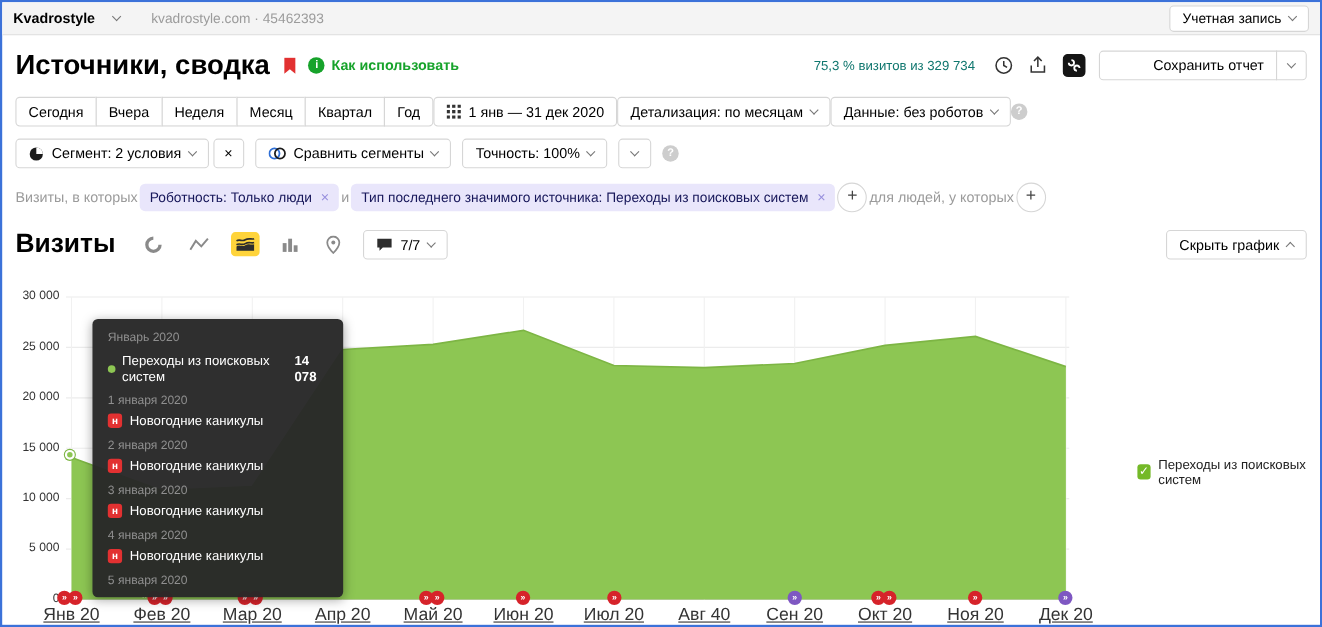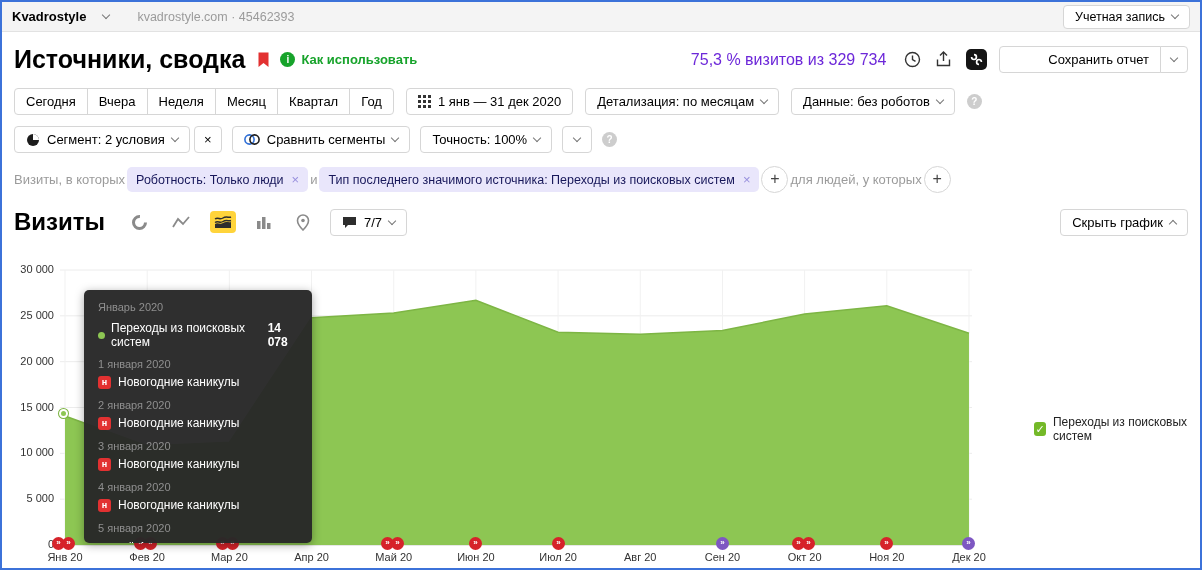"75,3 % визитов из 329" .visits-share { color: #6d28d9 -> #0f766e; font-size: 16px -> 12px }
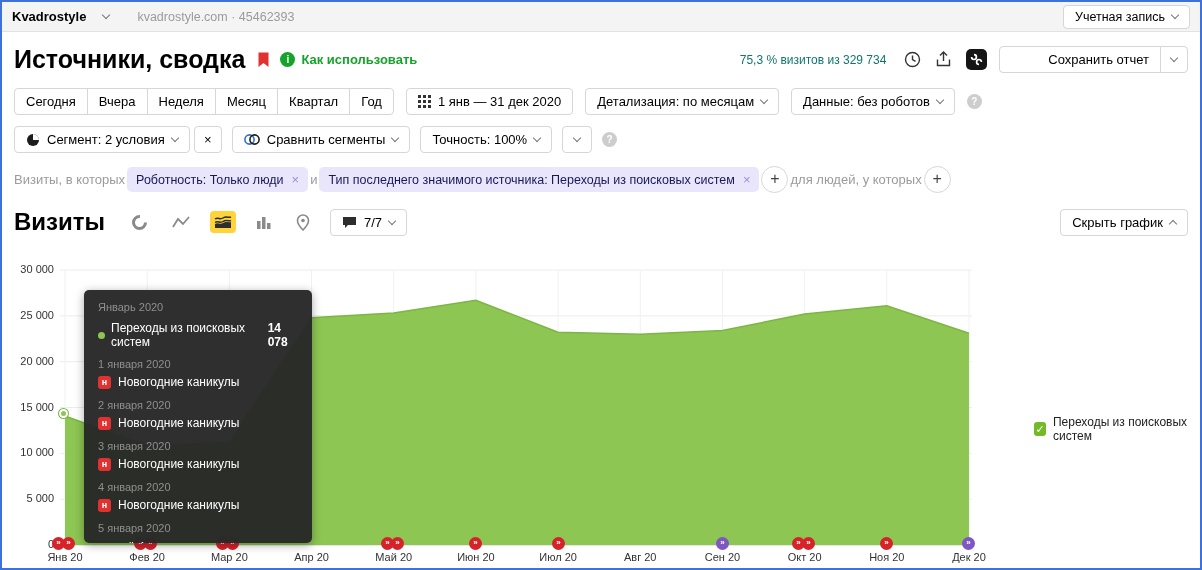"Сегодня" .period-row { gap: 12px -> none }
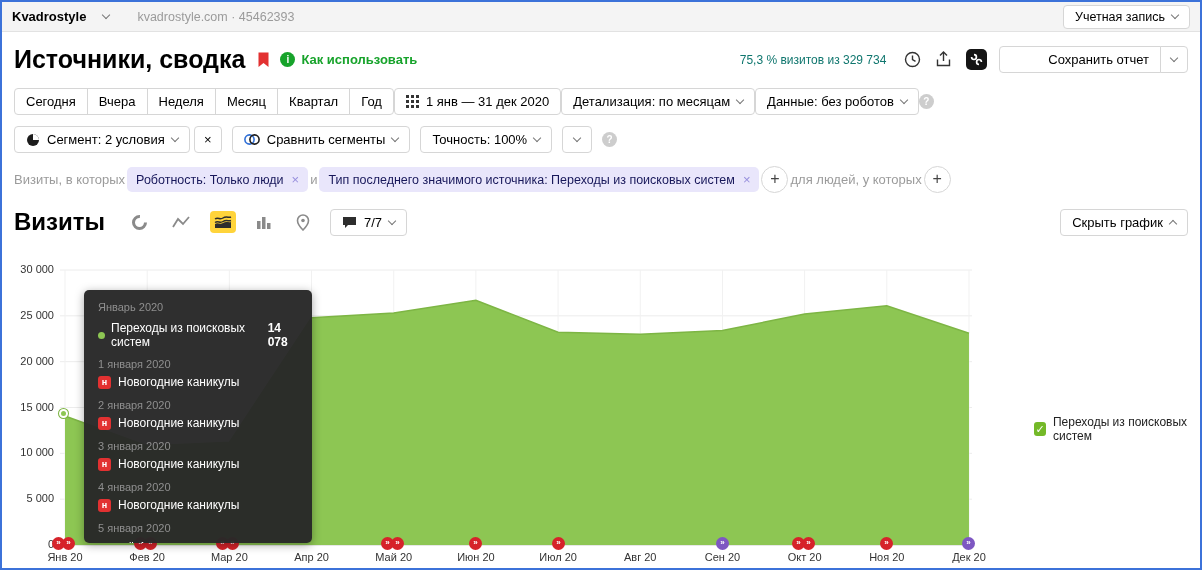"Янв 20" .xtick { font-size: 11px -> 16px; text-decoration: none -> underline }
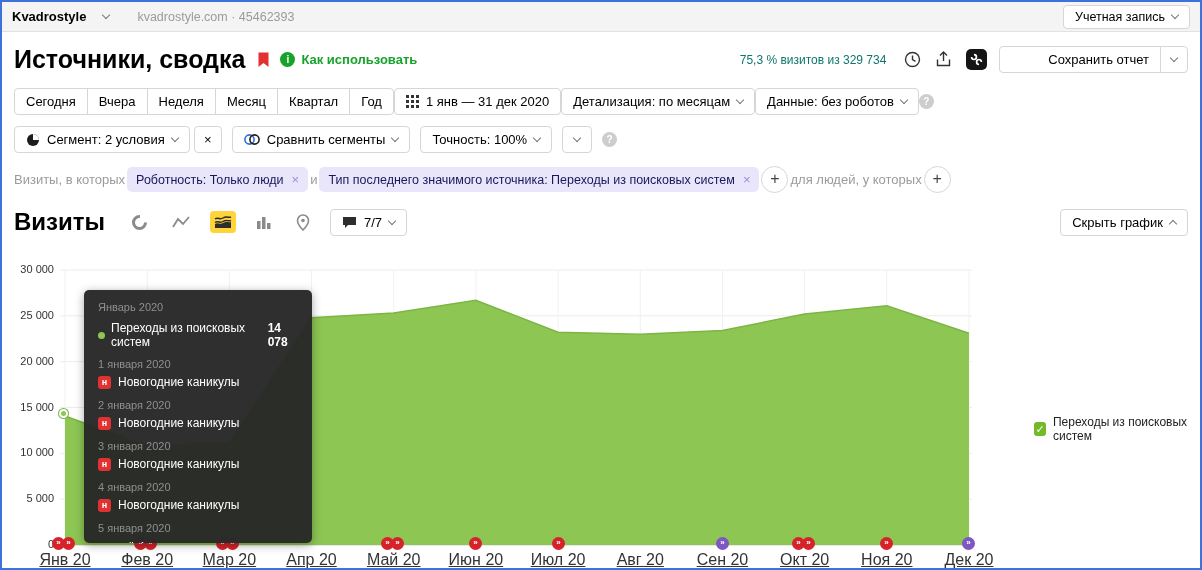"Авг 20" div.xtick { text: 20 -> 40 }
